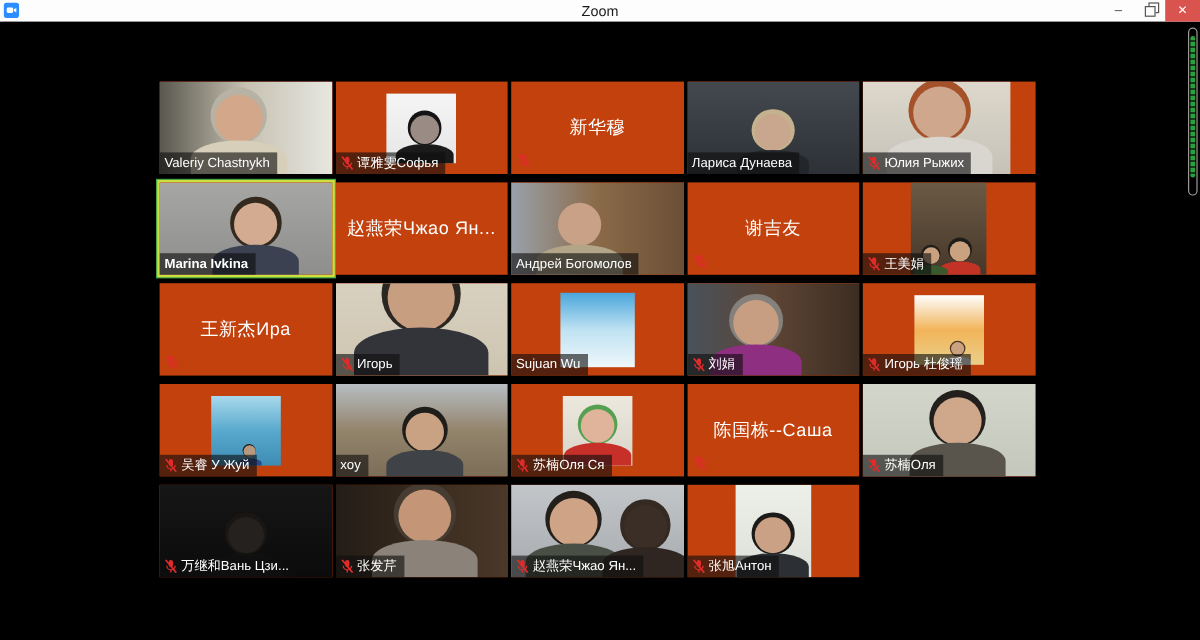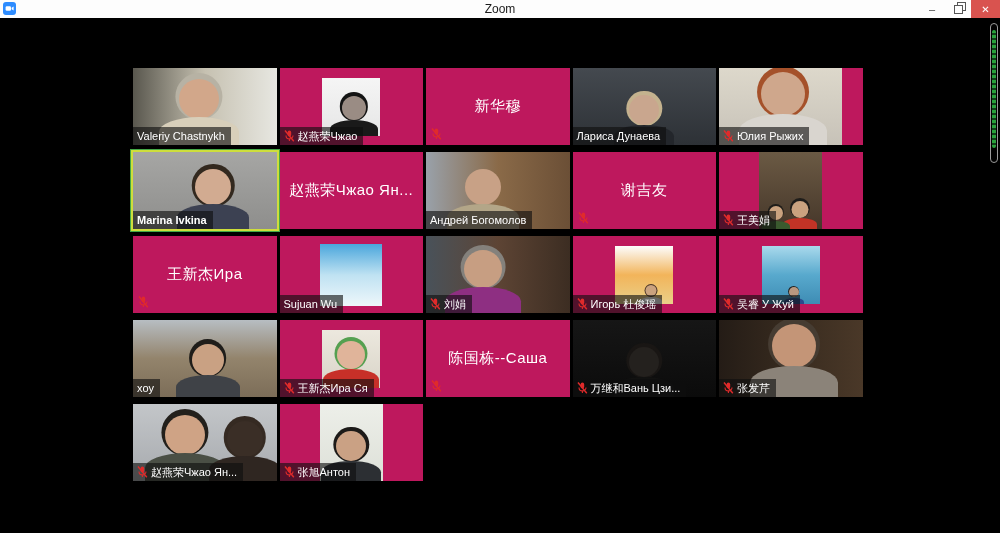"新华穆" .tile { background: #be185d -> #c2410c }
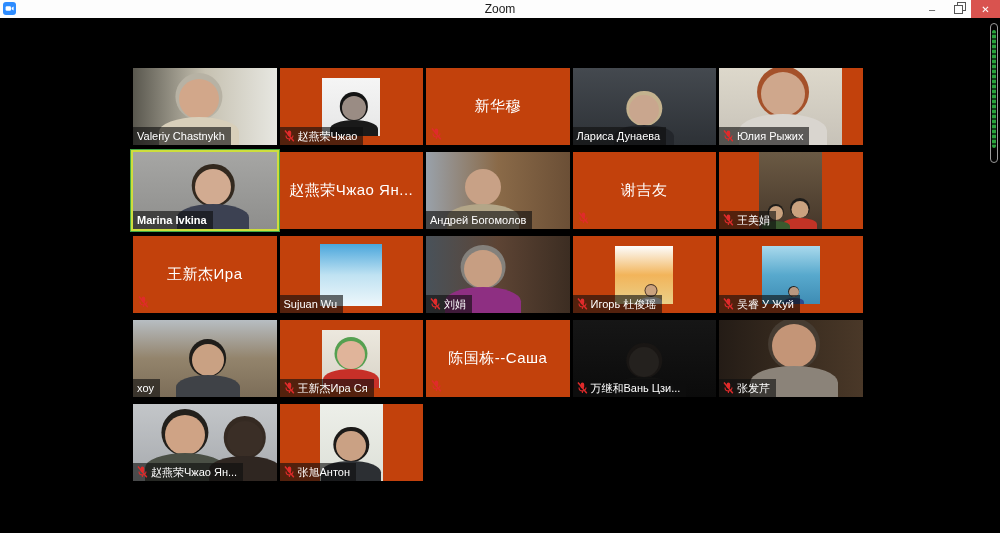"赵燕荣Чжао" span { text: 赵燕荣Чжао -> 谭雅雯Софья }
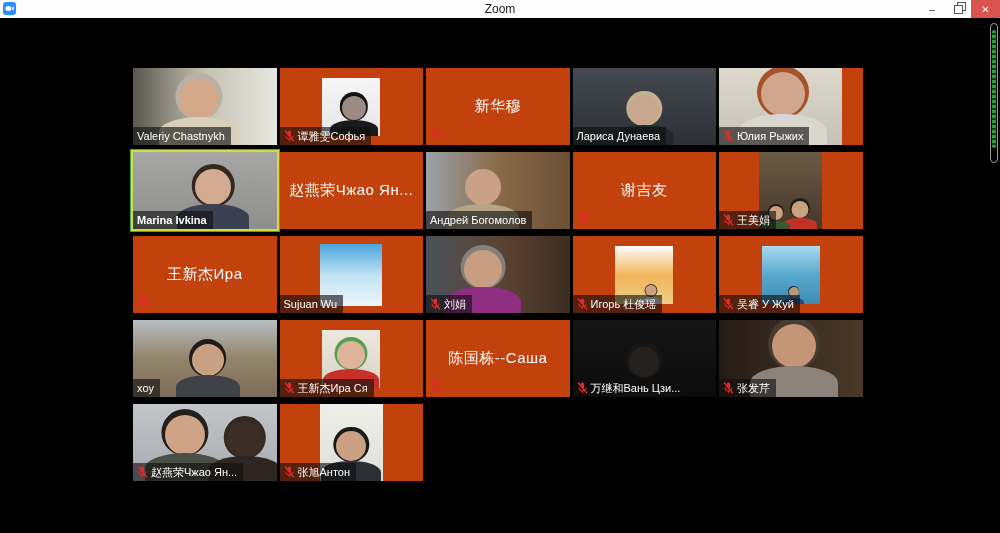"Игорь" div.tile { html: none -> <div> <div> <div> <div></div> <div></div> <div></div> </div> </div> <div> <svg> <rect></rect> <path></path> <line></line> <line></line> </svg> <span>Игорь</span> </div> </div> }
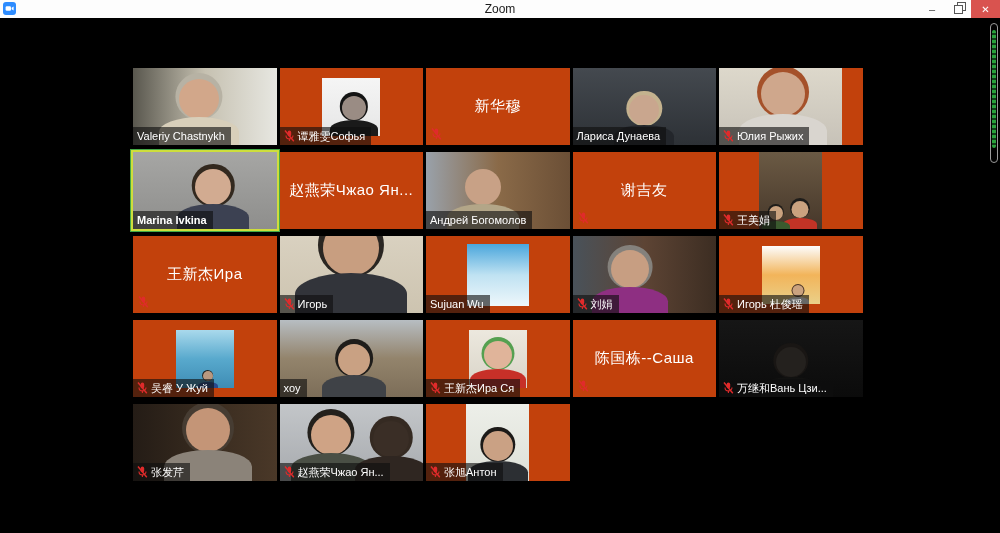"王新杰Ира Ся" span { text: 王新杰Ира -> 苏楠Оля }
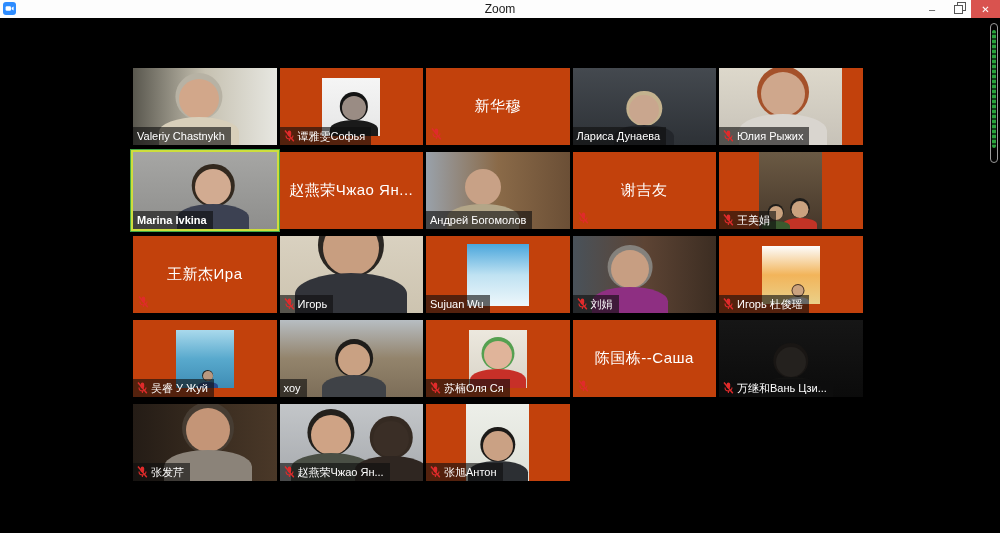"苏楠Оля" div.tile { html: none -> <div> <div> <div> <div></div> <div></div> <div></div> </div> </div> <div> <svg> <rect></rect> <path></path> <line></line> <line></line> </svg> <span>苏楠Оля</span> </div> </div> }
